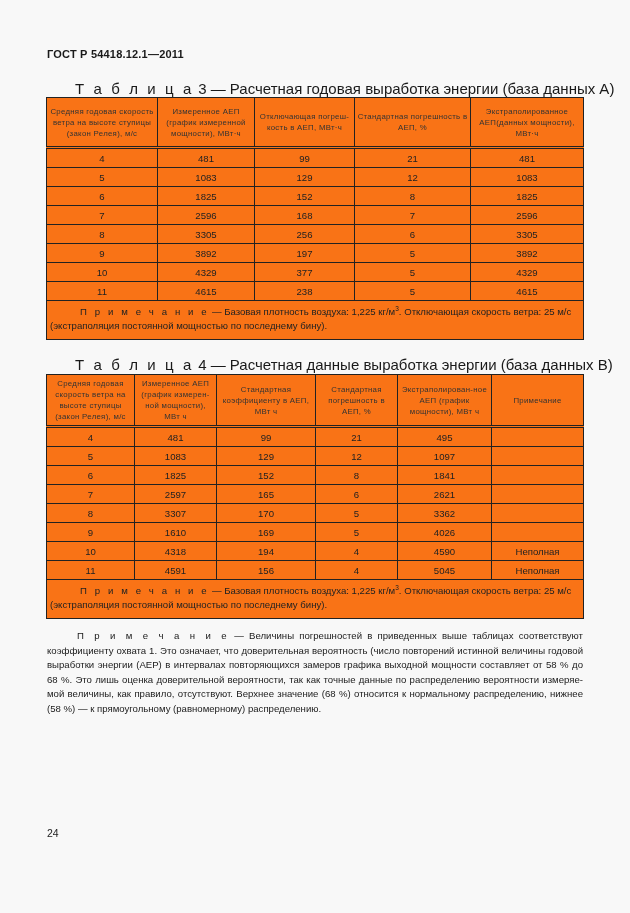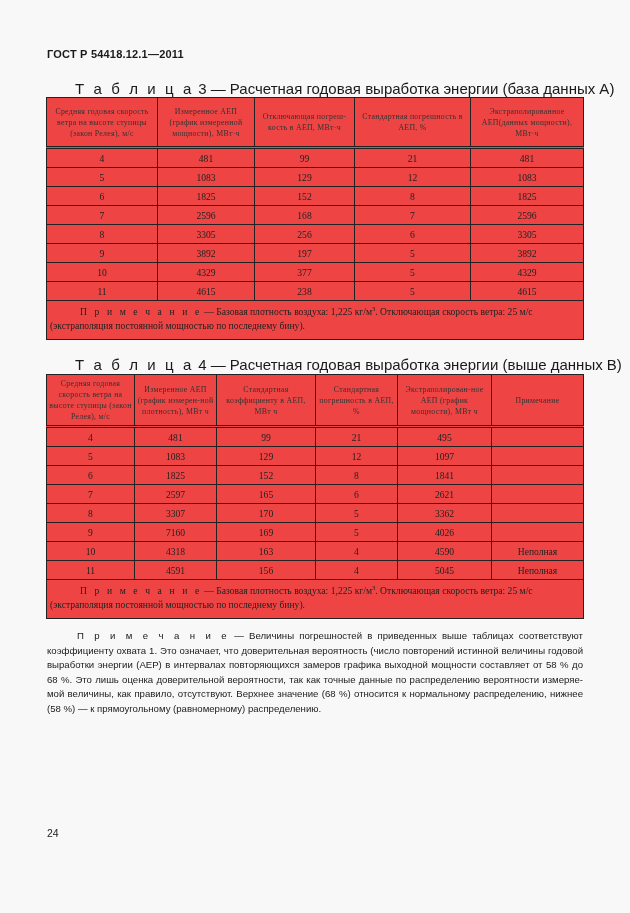"Средняя годовая скорость ветра на" table.doc { background: #ef4444 -> #f97316; font-family: Liberation Serif, serif -> none }
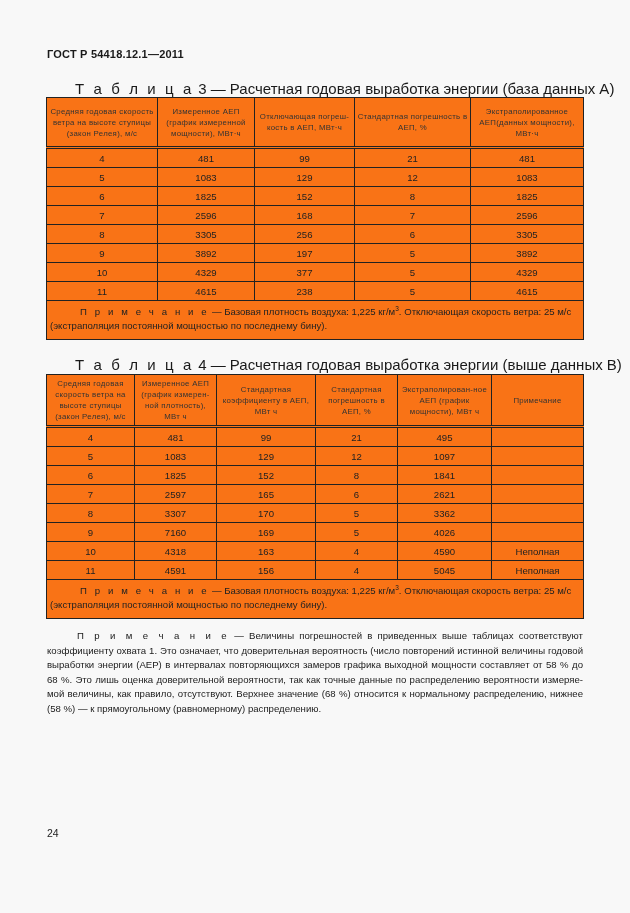"— Расчетная годовая выработка энергии (выше" span { text: годовая выработка энергии (выше -> данные выработка энергии (база }
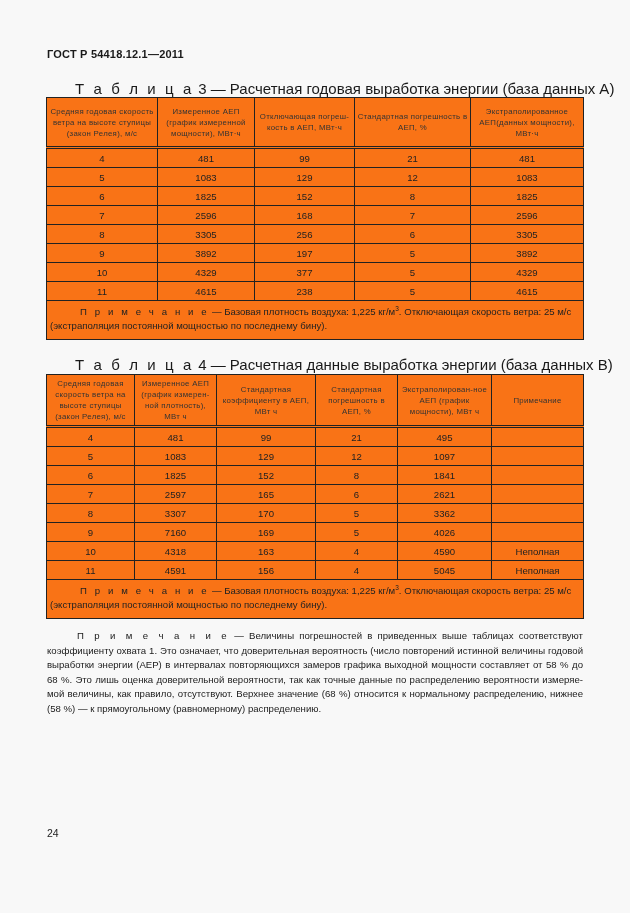"Измеренное АЕП (график измерен-ной" th { text: плотность -> мощности }
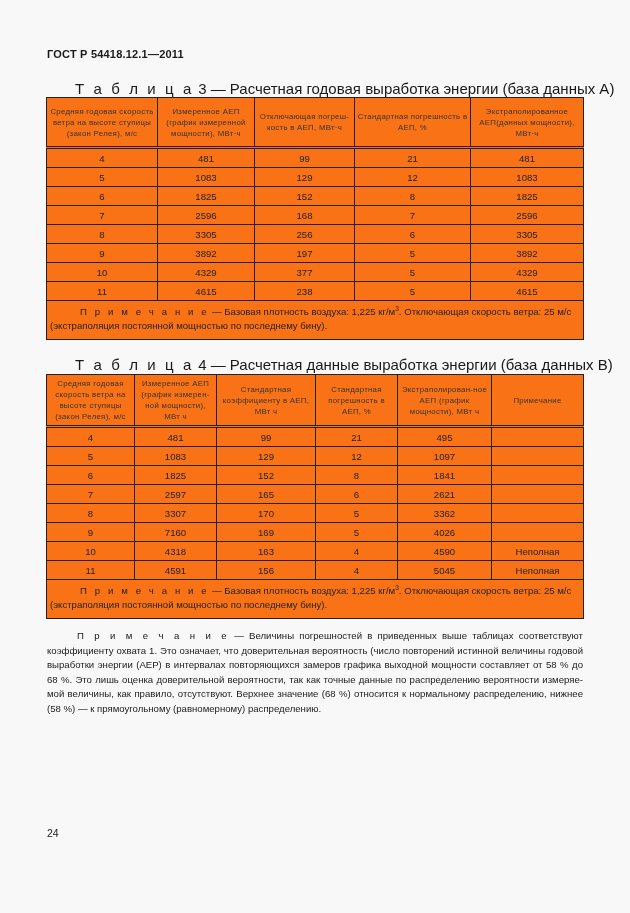"7160" td { text: 7160 -> 1610 }
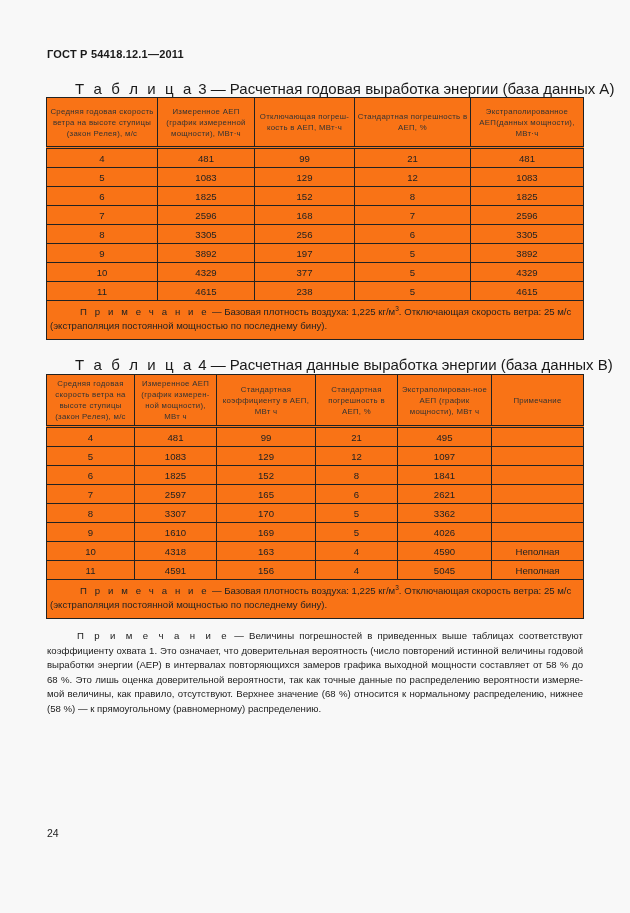"163" td { text: 163 -> 194 }
